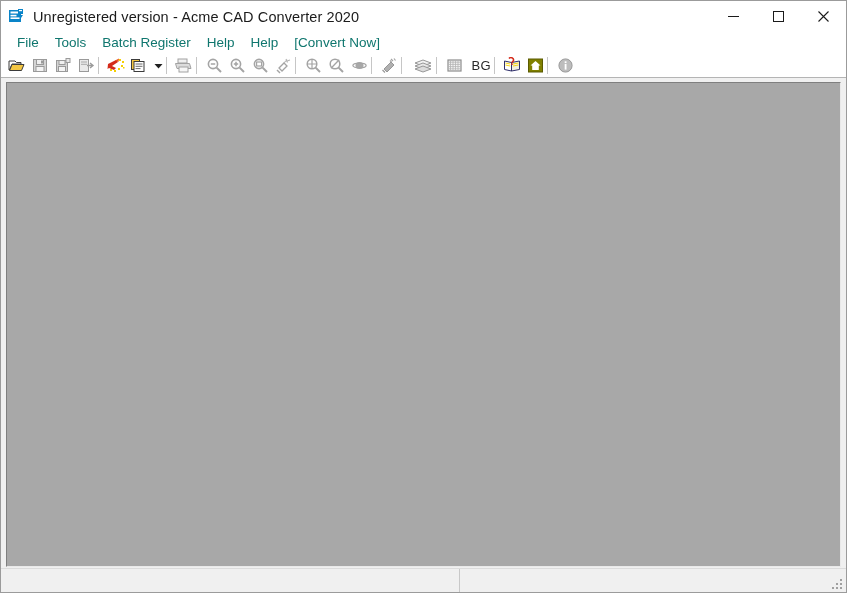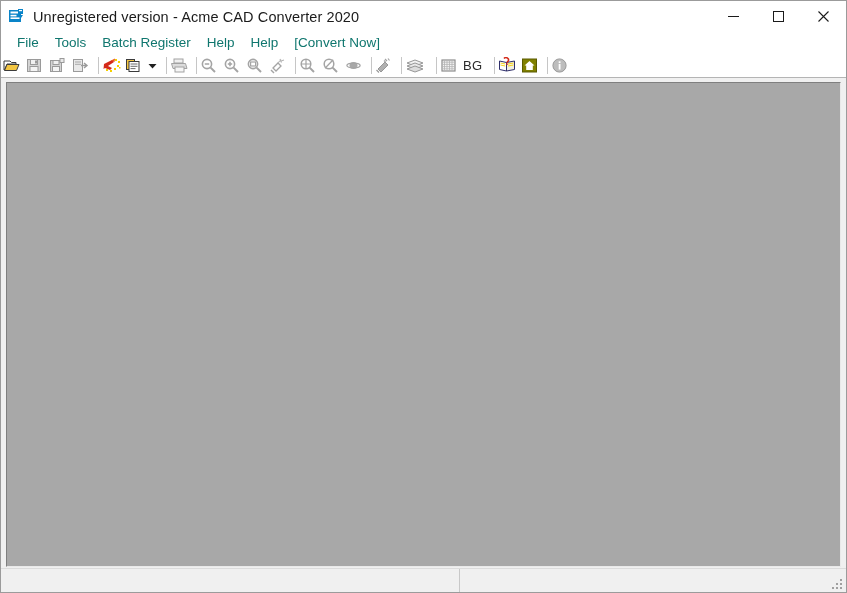"BG" .tbtn { justify-content: flex-start -> flex-end }
